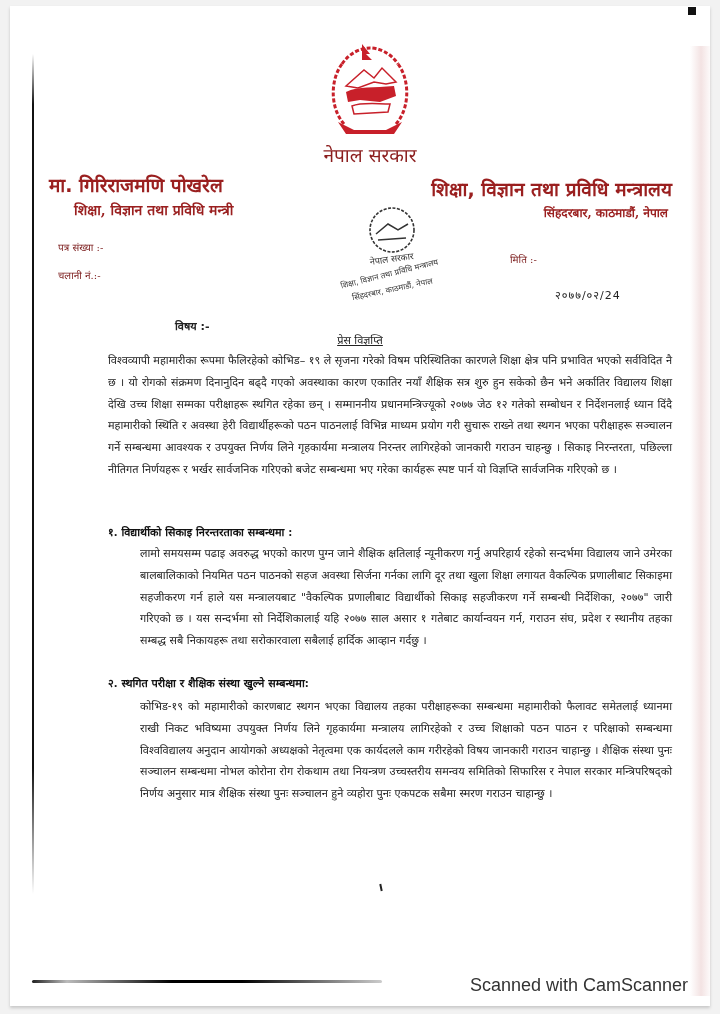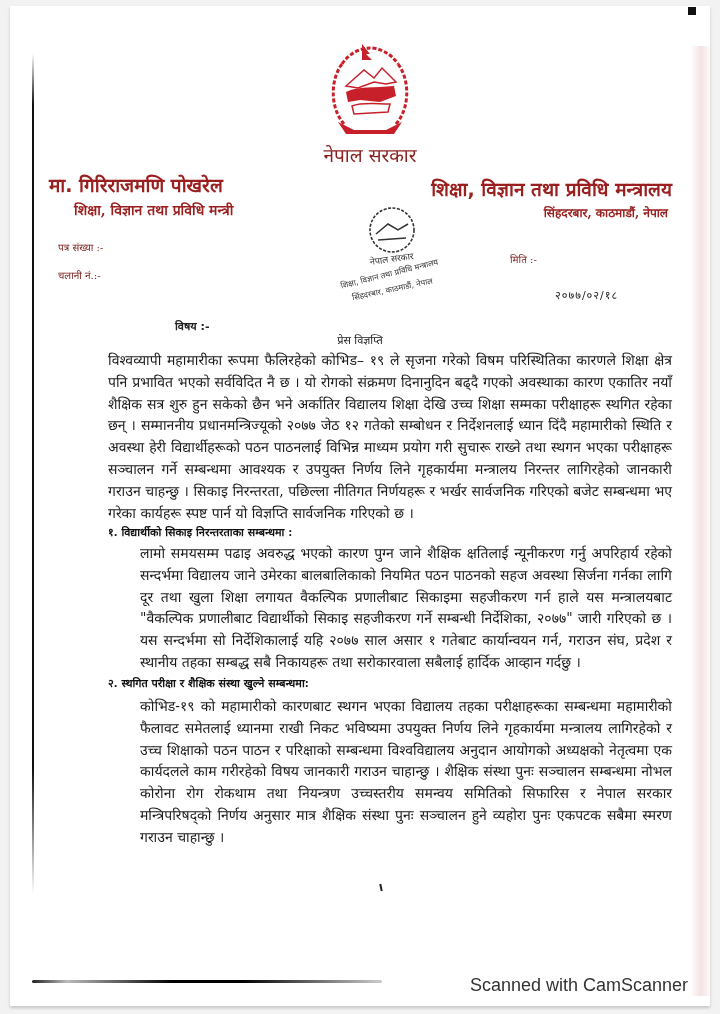"२०७७/०२/१८" div.date-value { text: २०७७/०२/१८ -> २०७७/०२/24 }
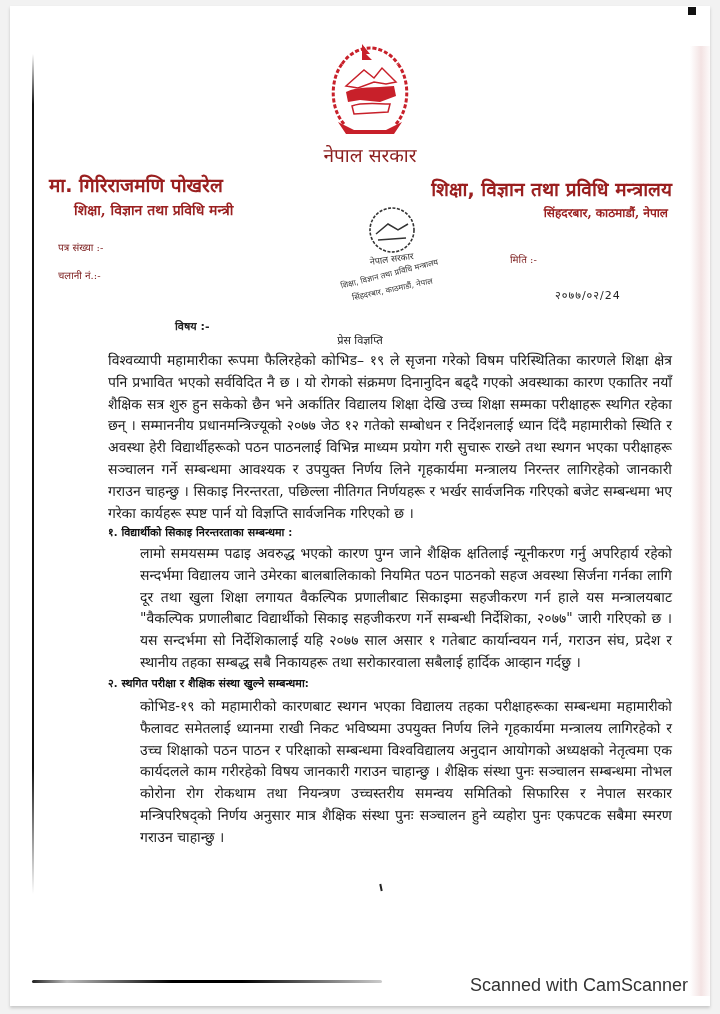"प्रेस विज्ञप्ति" .doc-heading { text-decoration: none -> underline }
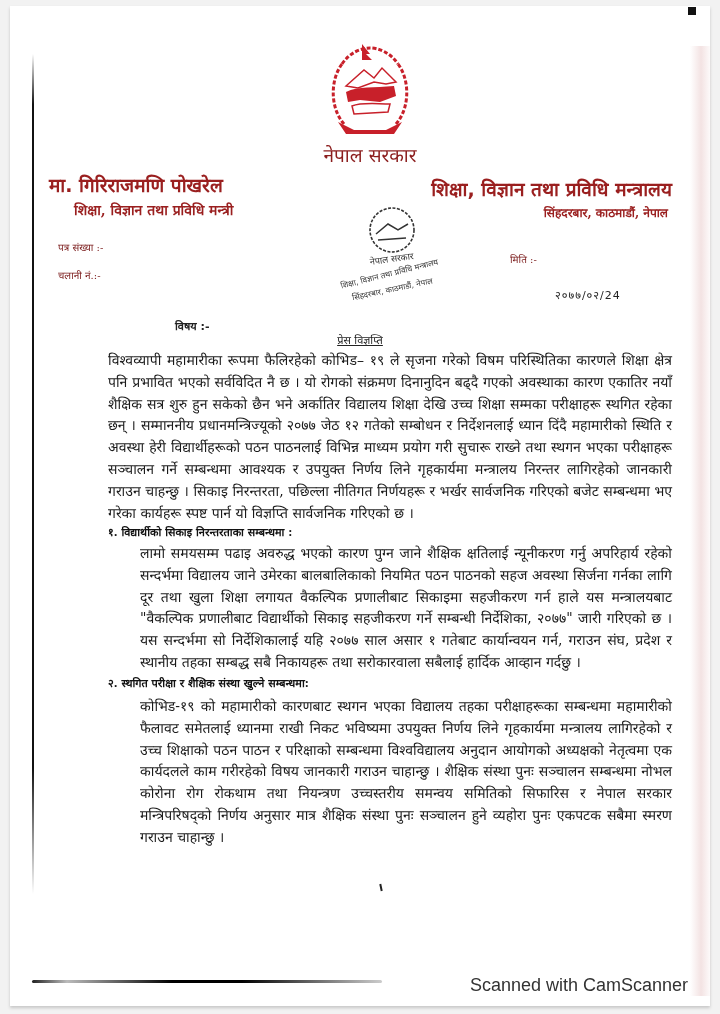"विश्वव्यापी महामारीका रूपमा फैलिरहेको" .body-text { font-size: 14px -> 11px }
